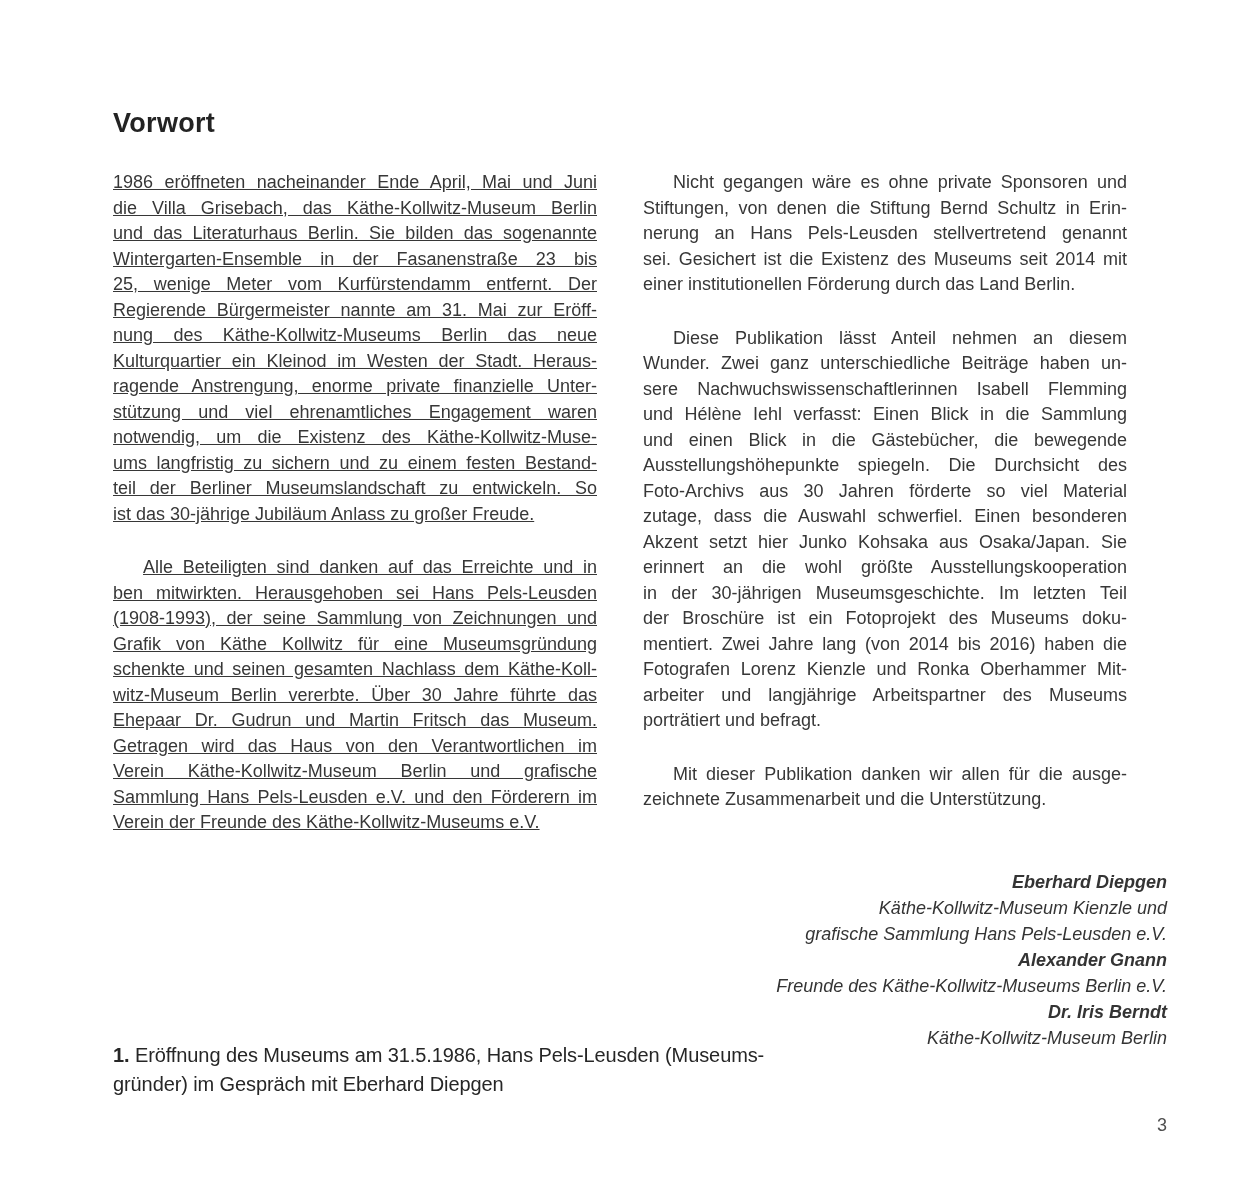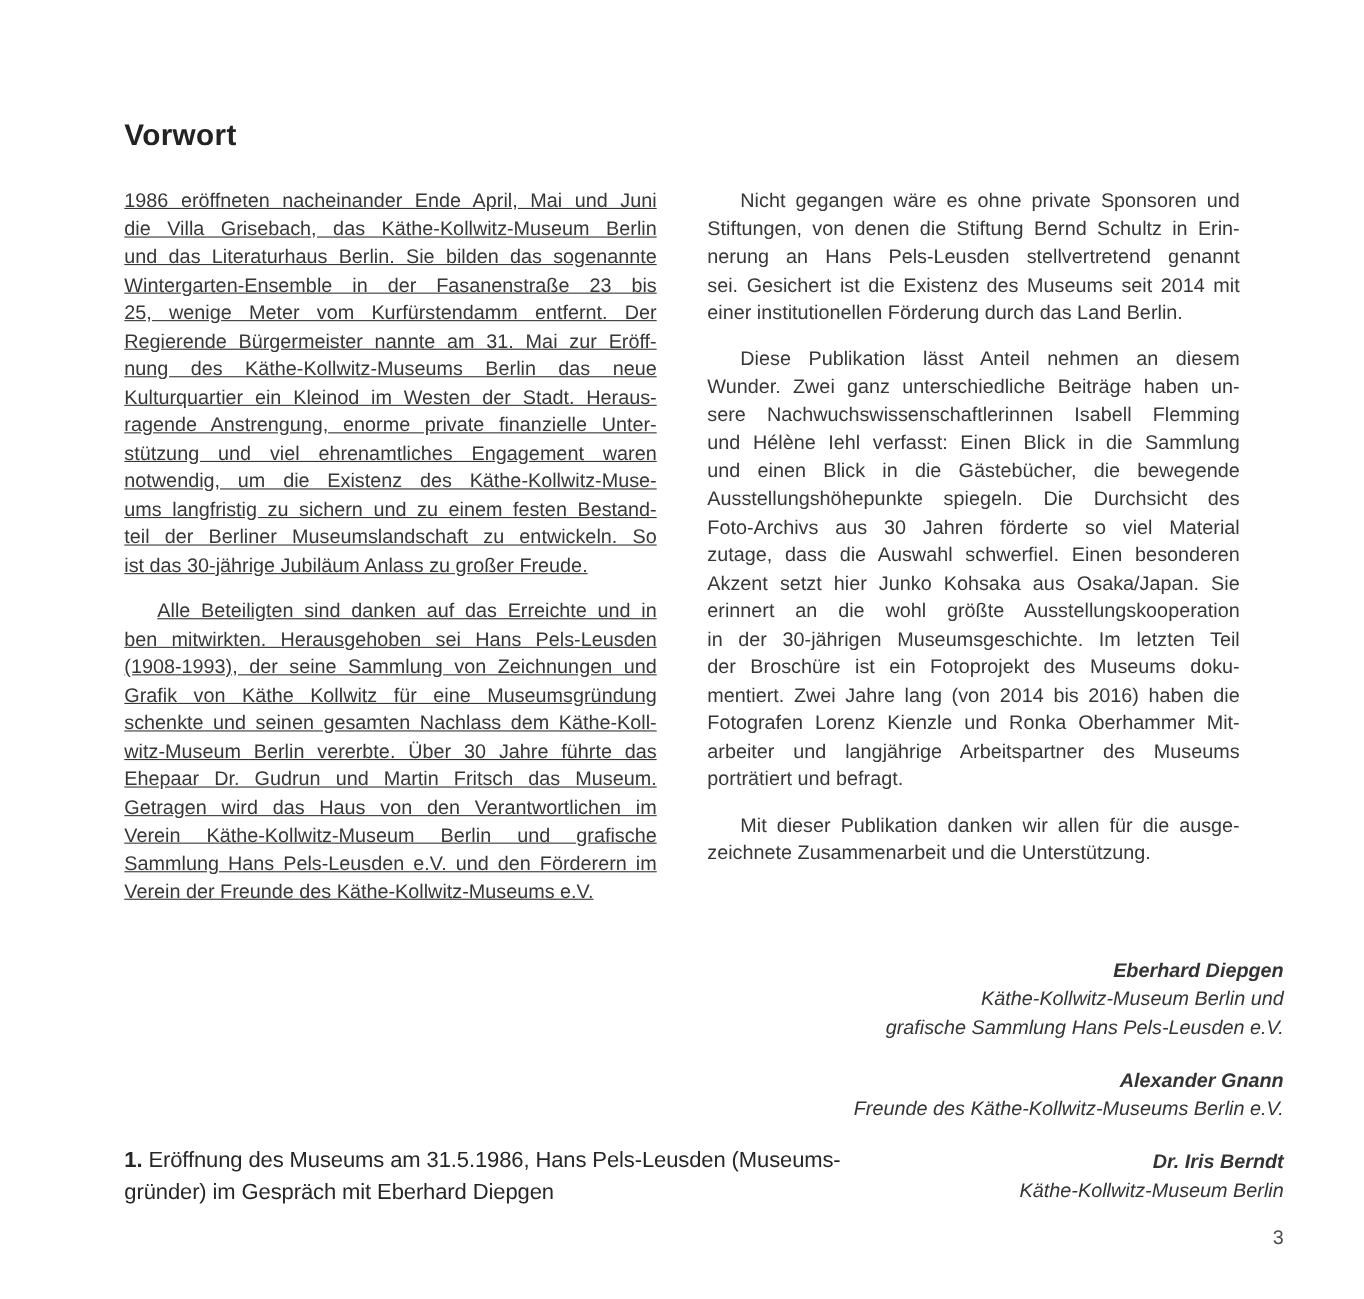"Diese Publikation lässt Anteil nehmen" .para + .para { margin-top: 16px -> 28px }
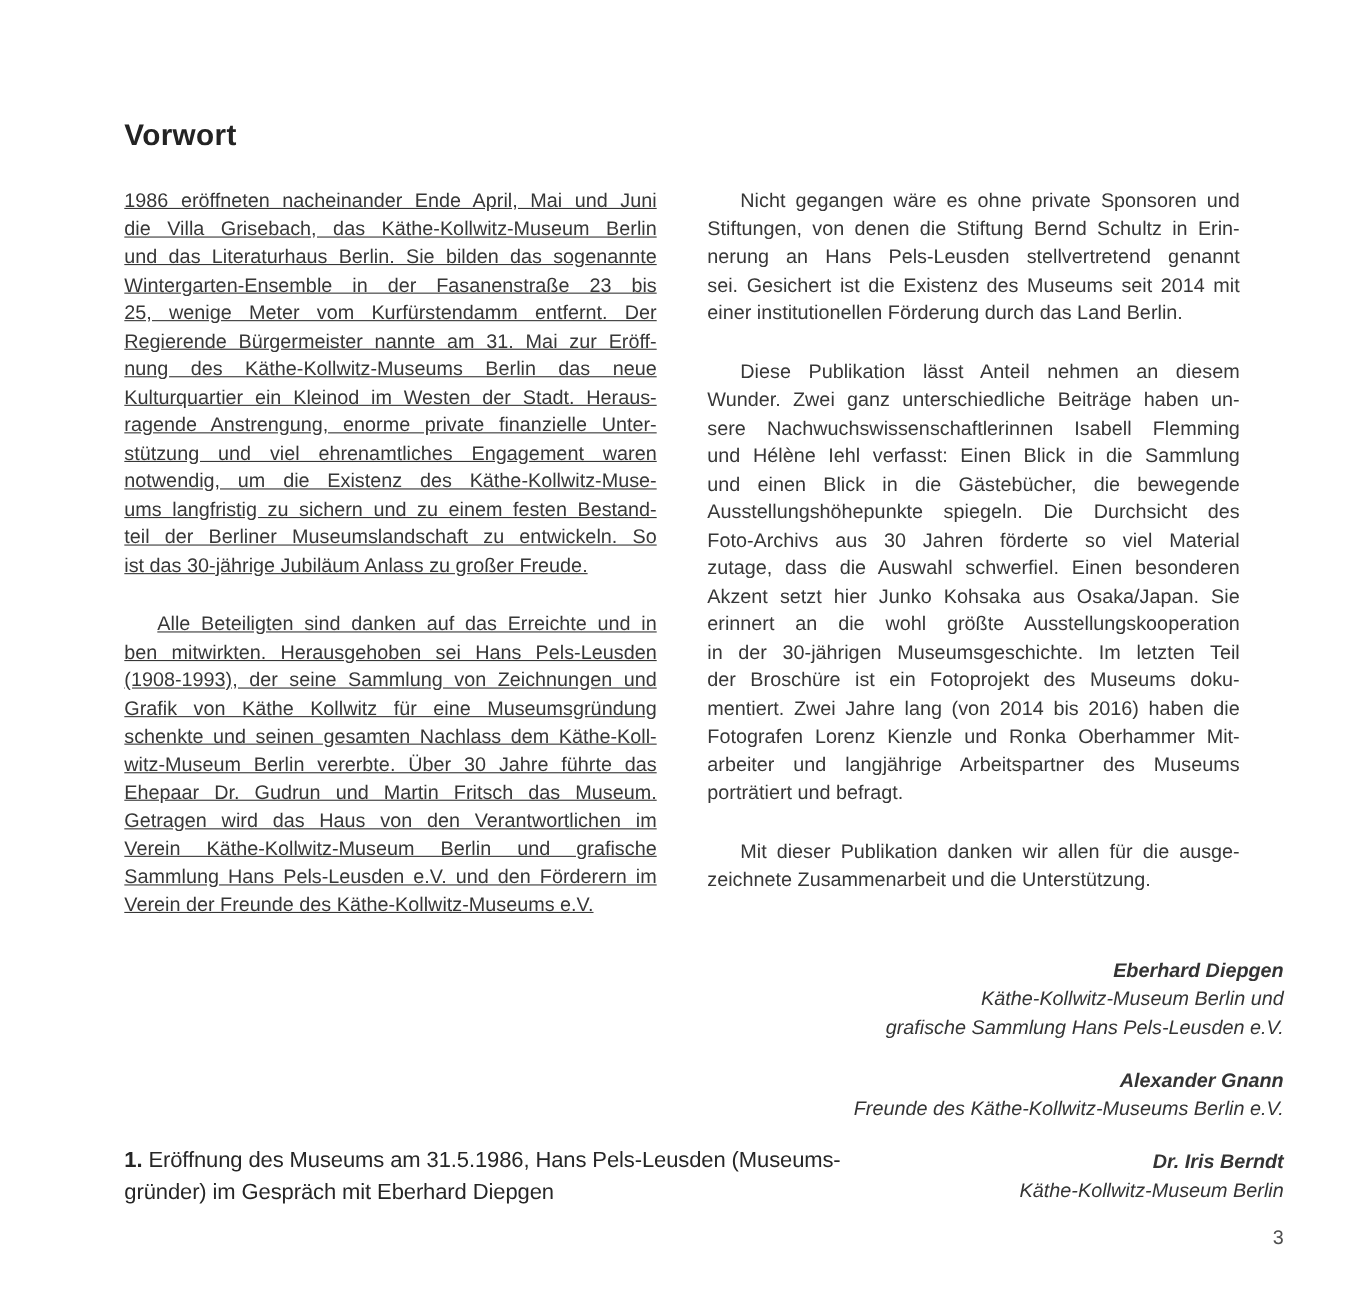"Käthe-Kollwitz-Museum Berlin und" div.sig-org { text: Berlin -> Kienzle }
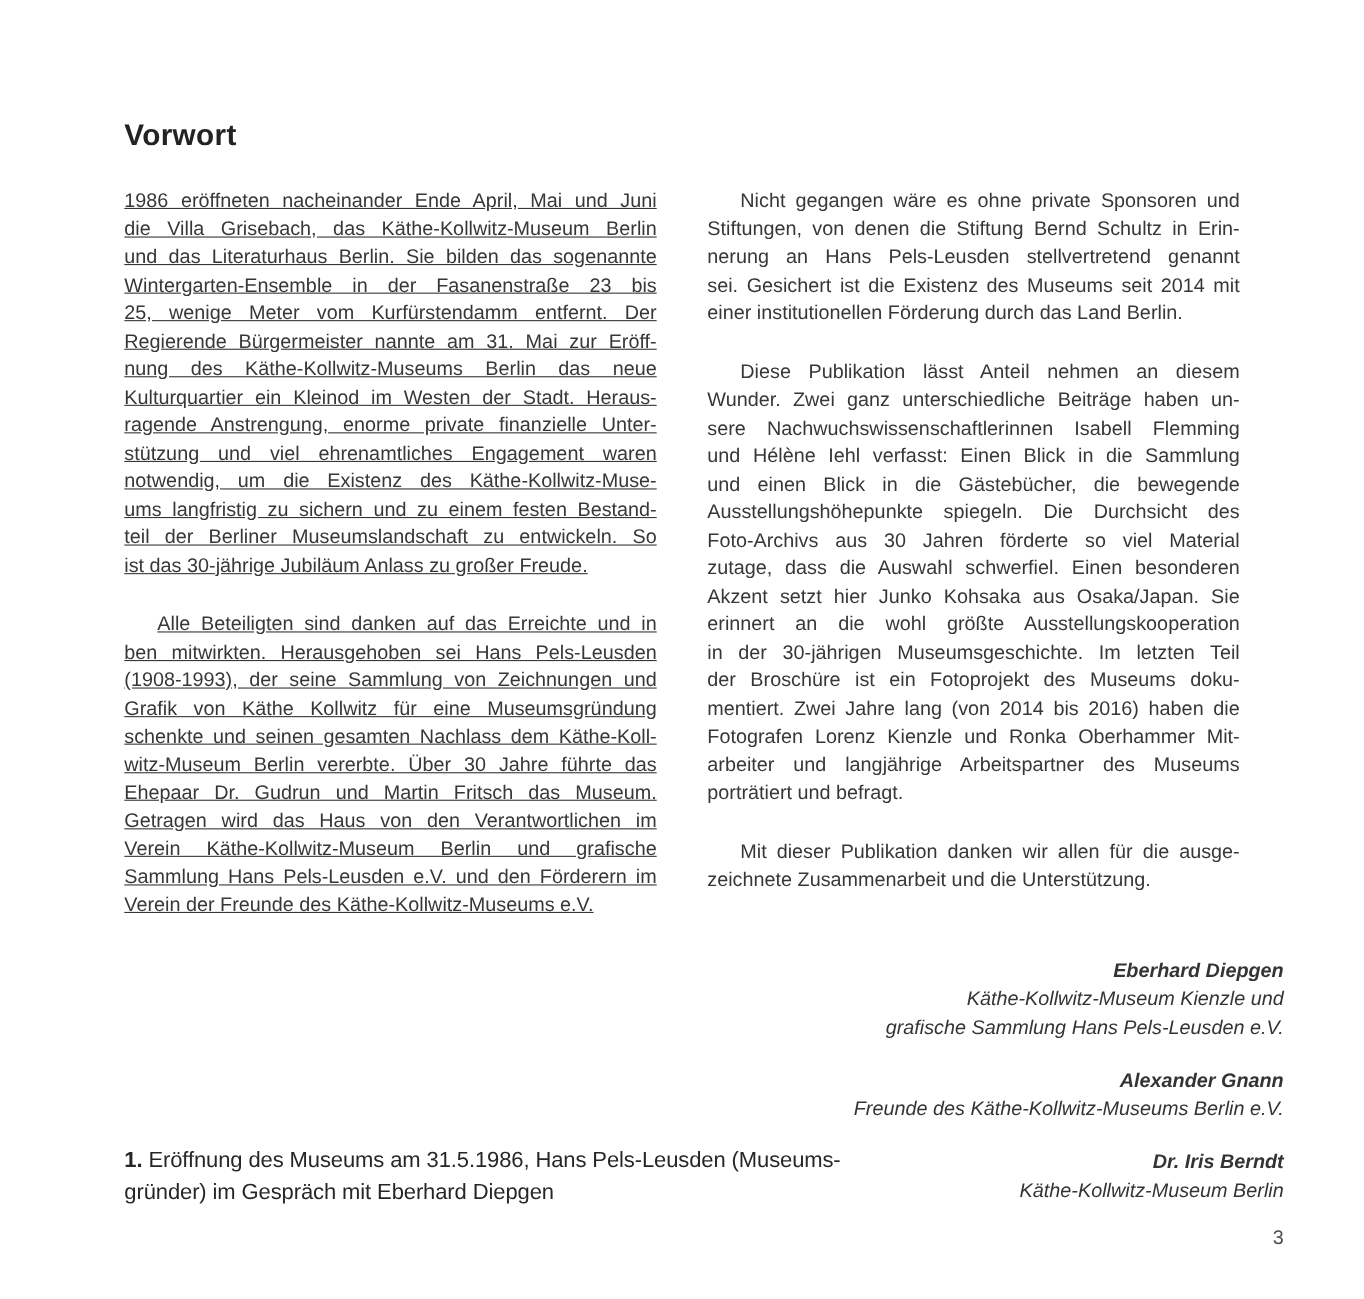"Alexander Gnann" .sig-block + .sig-block { margin-top: 22px -> none }
